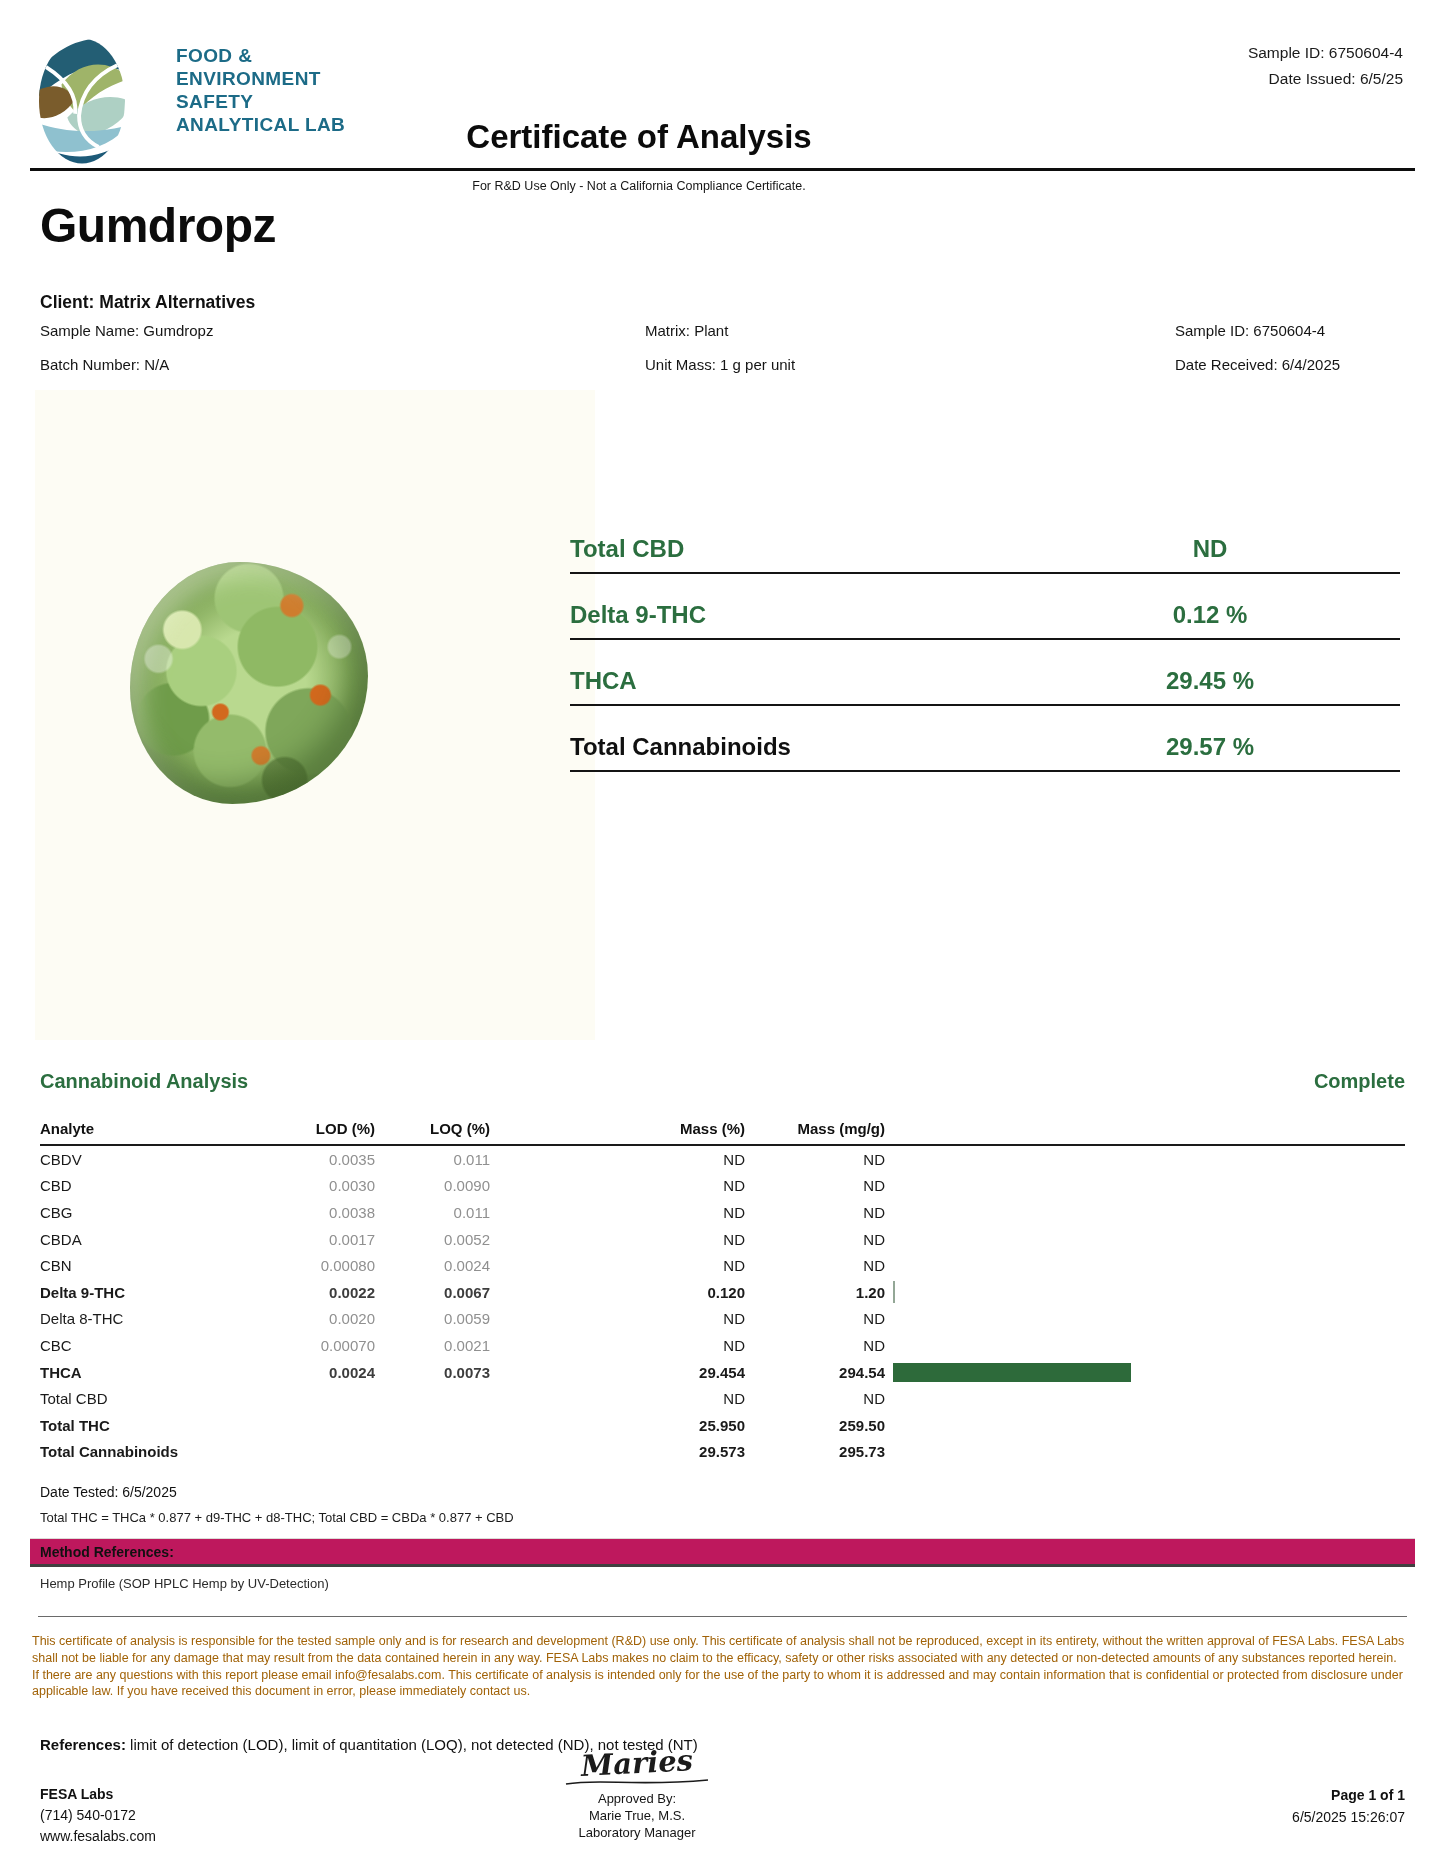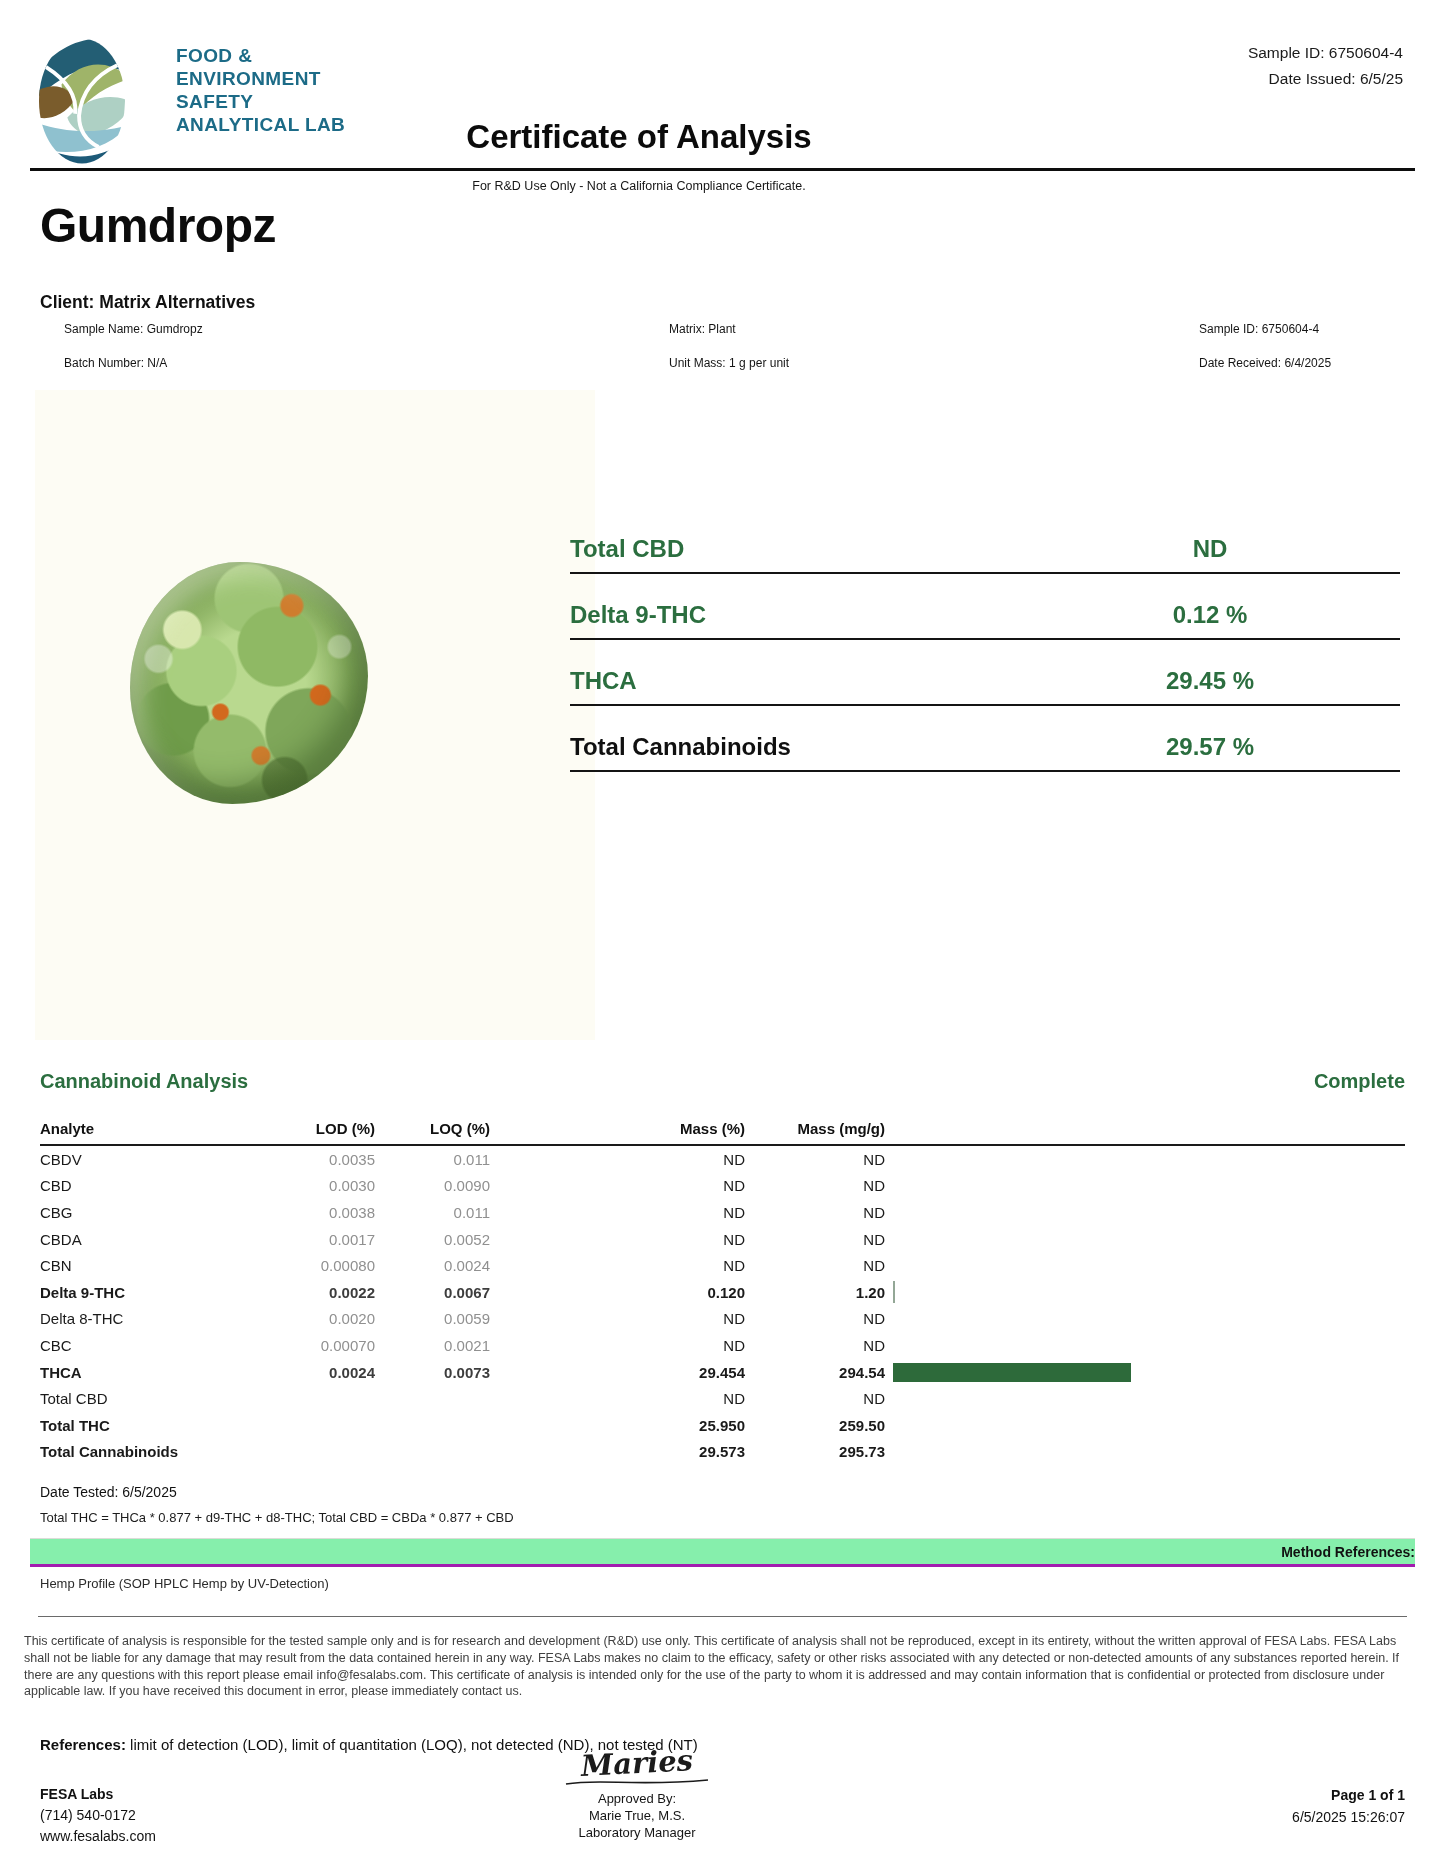"Sample Name: Gumdropz" .info-cell { font-size: 12px -> 15px; margin-left: 24px -> none }
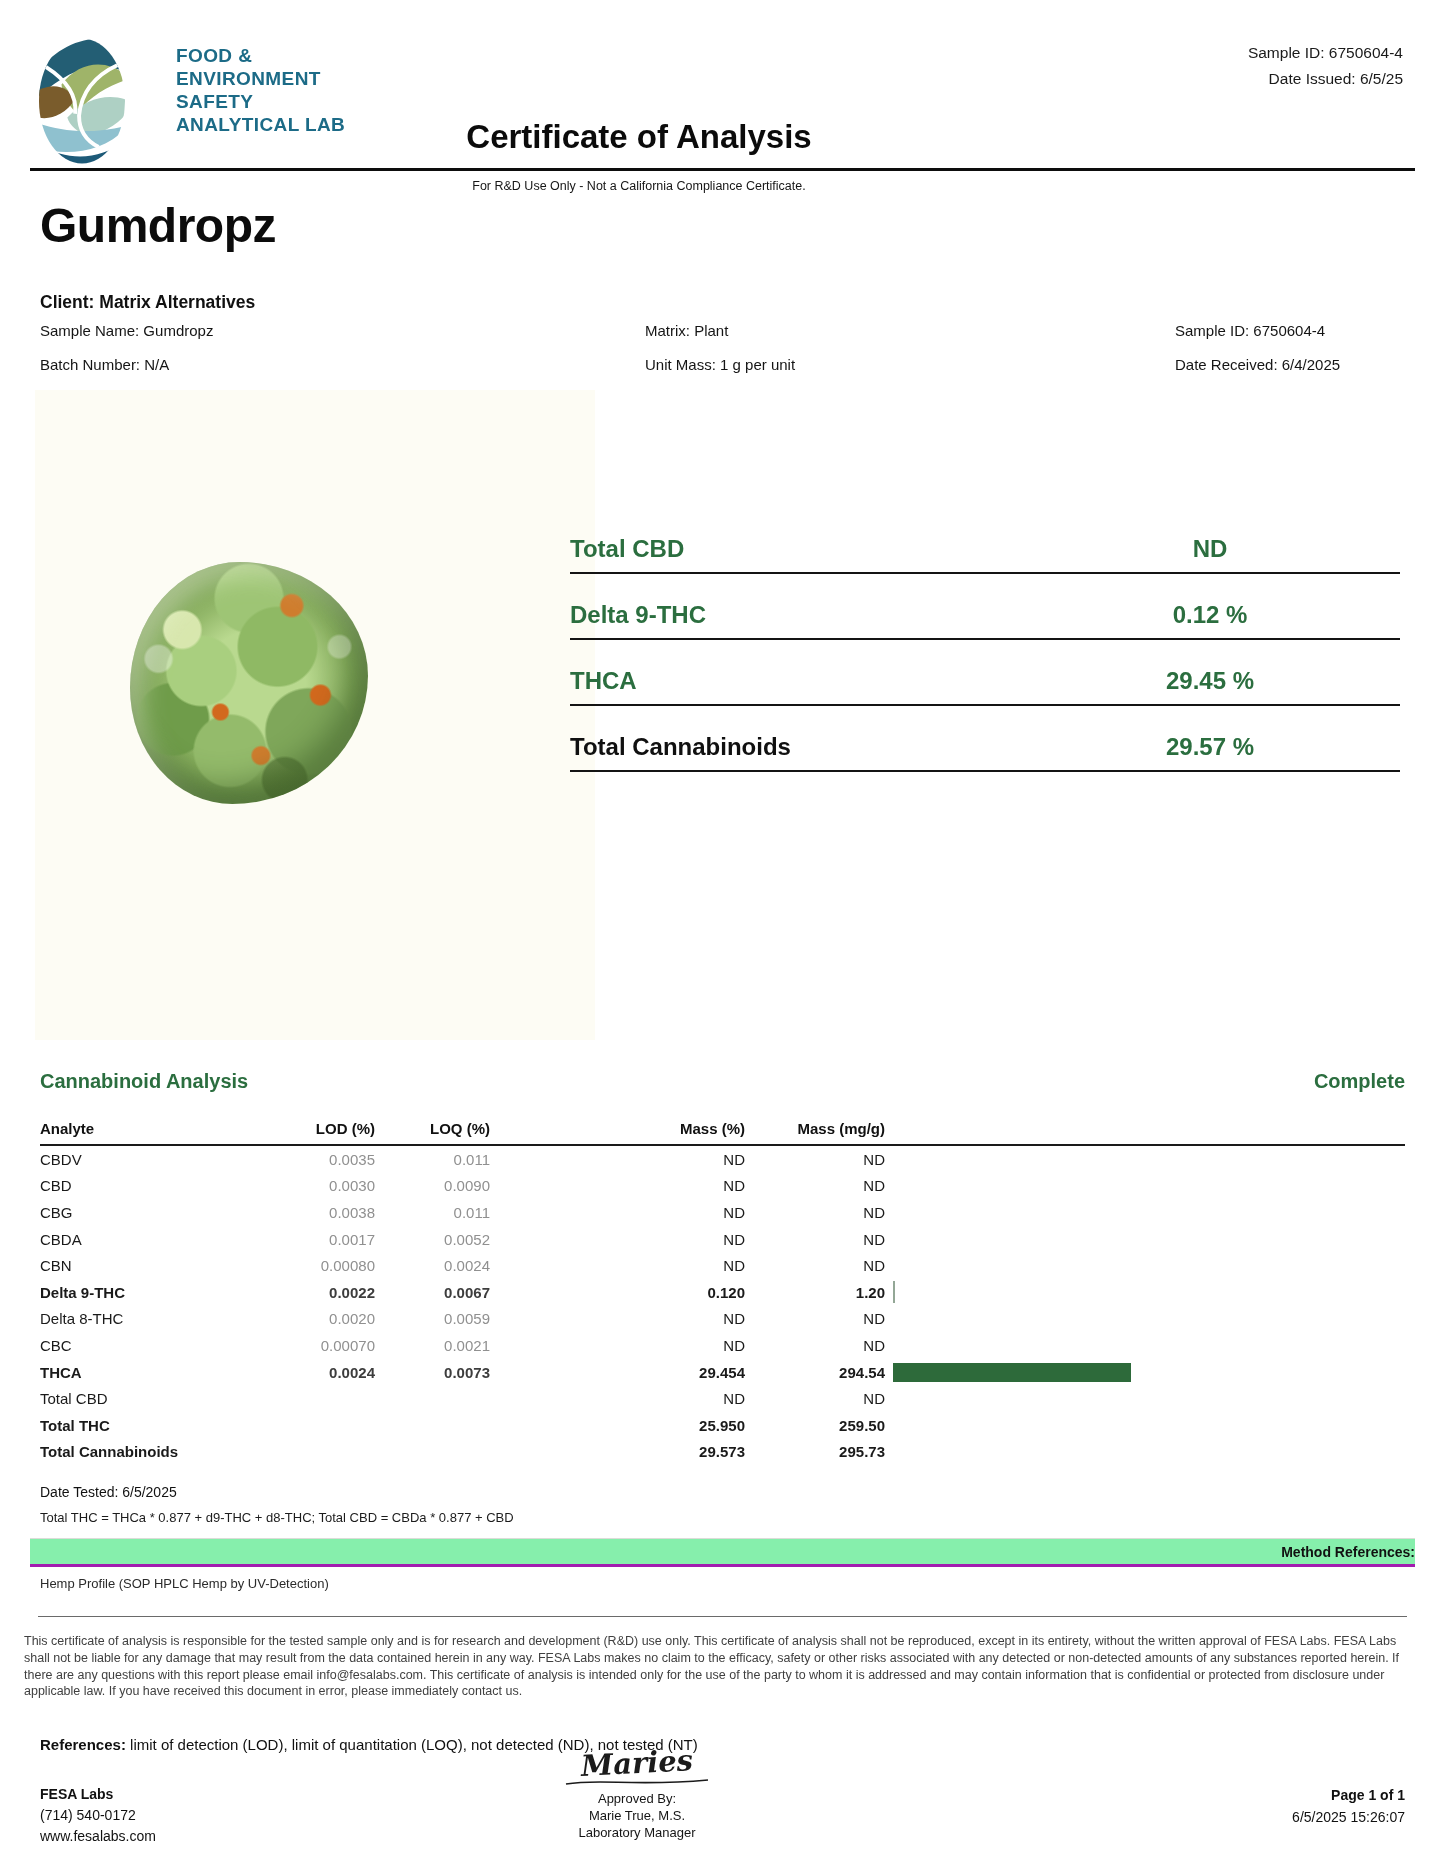"Method References:" .method-band { background: #86efac -> #be185d; border-bottom: 3px solid #a21caf -> 3px solid #404040; text-align: right -> none }
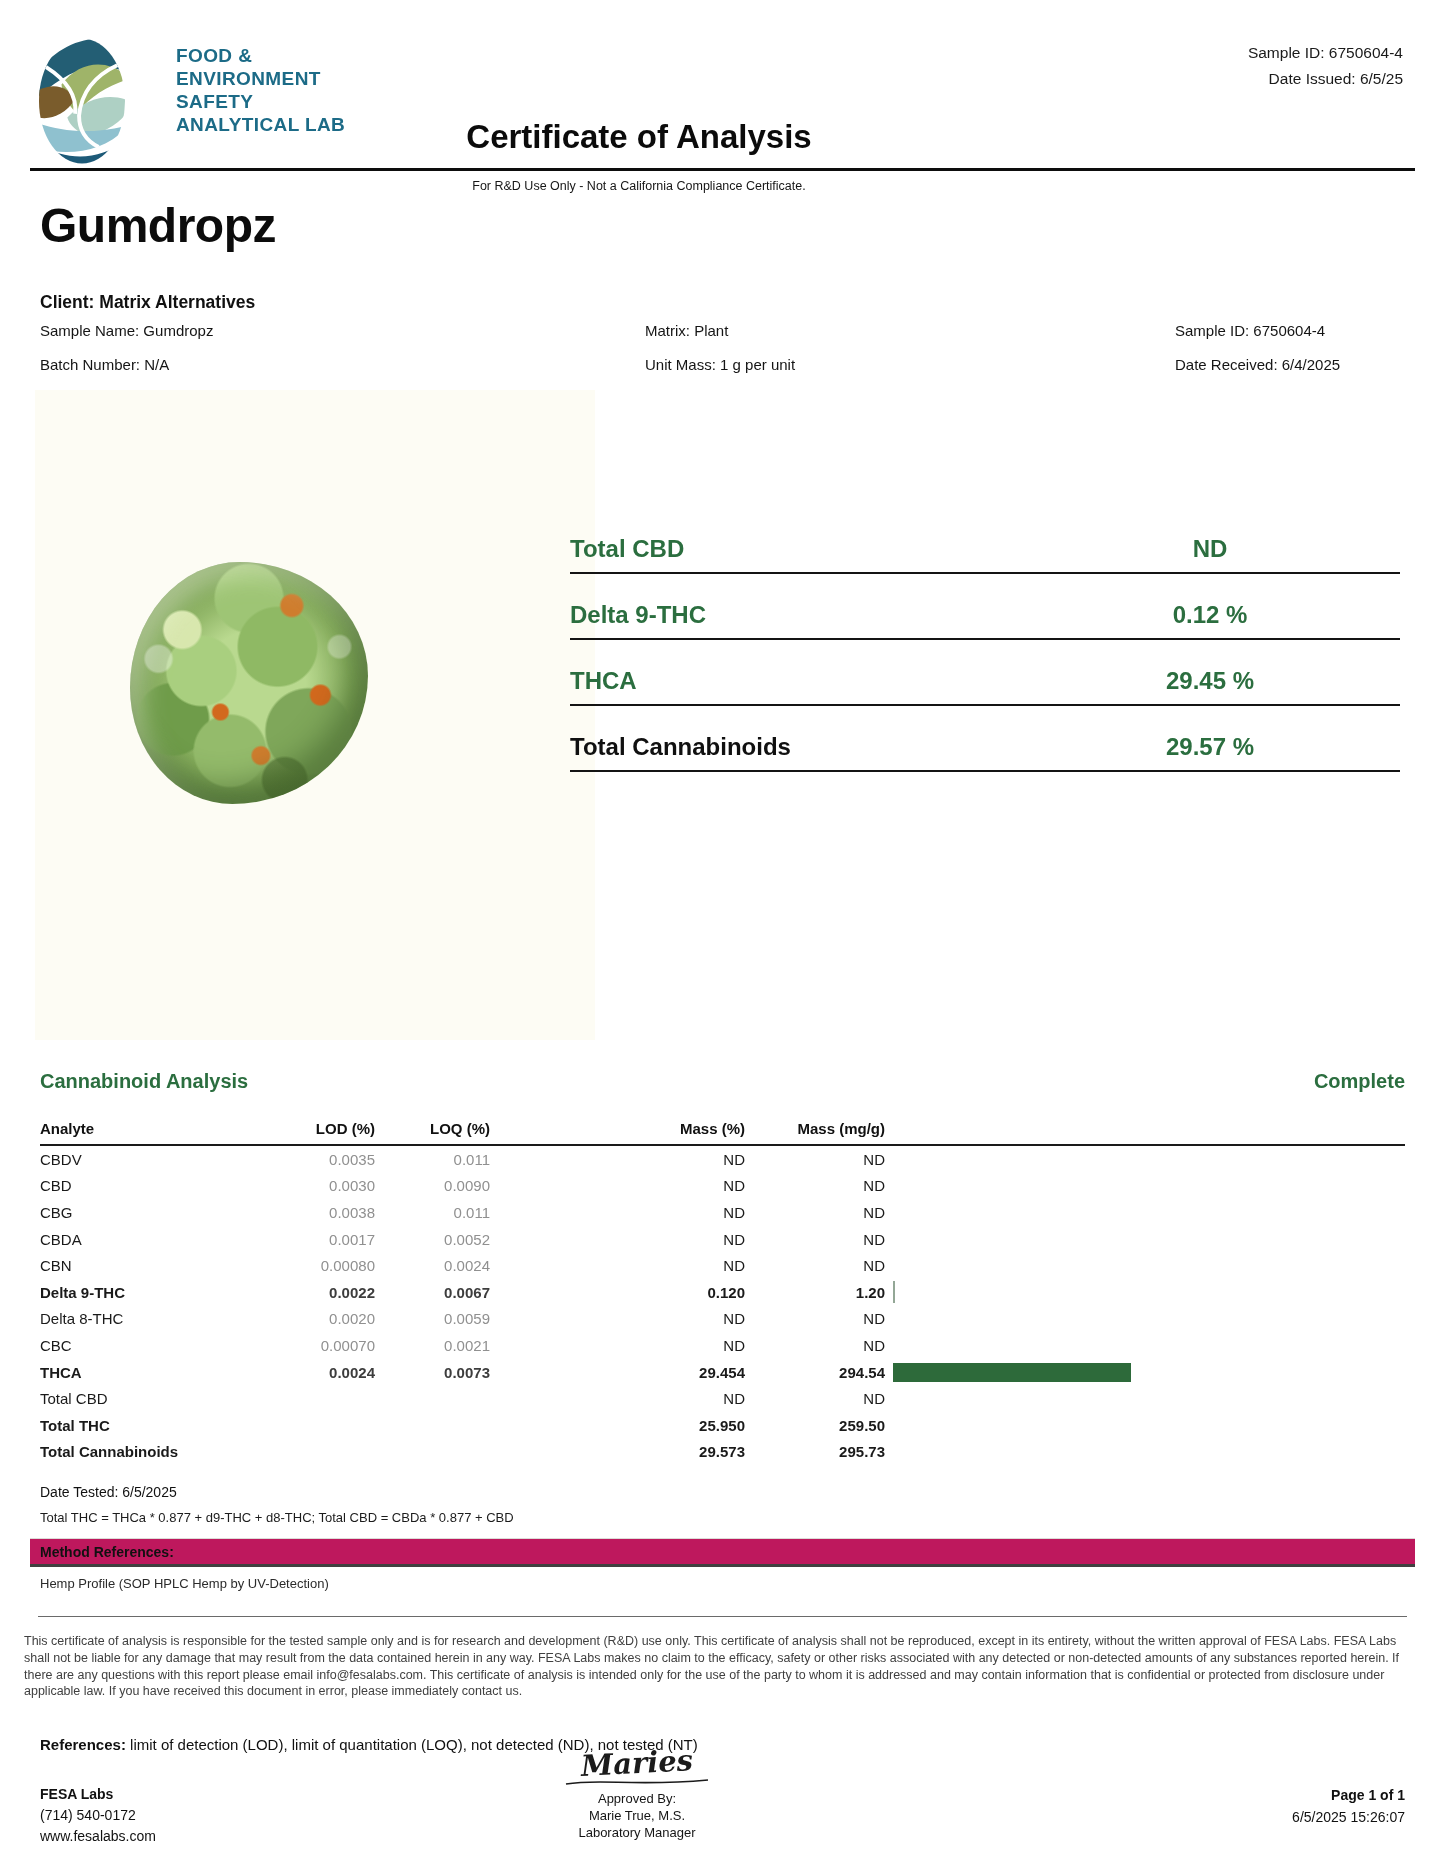"This certificate of analysis is" .disclaimer { color: #404040 -> #a16207; left: 24px -> 32px }
